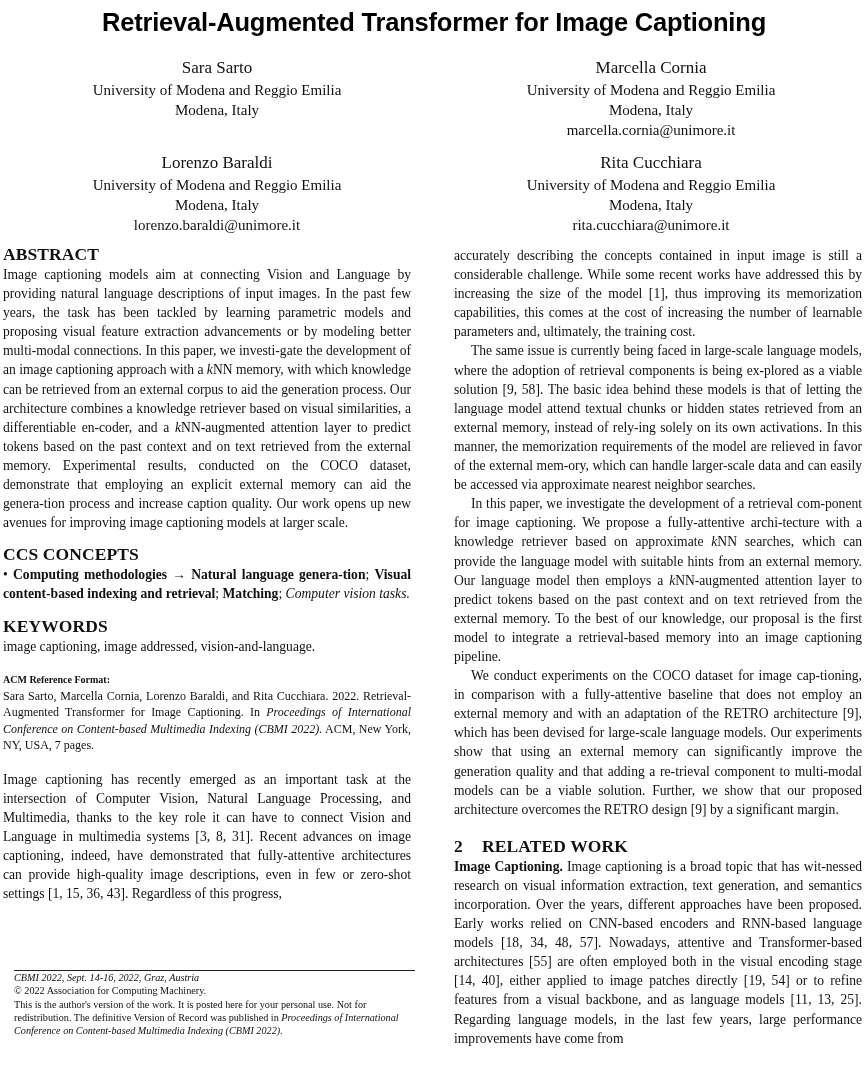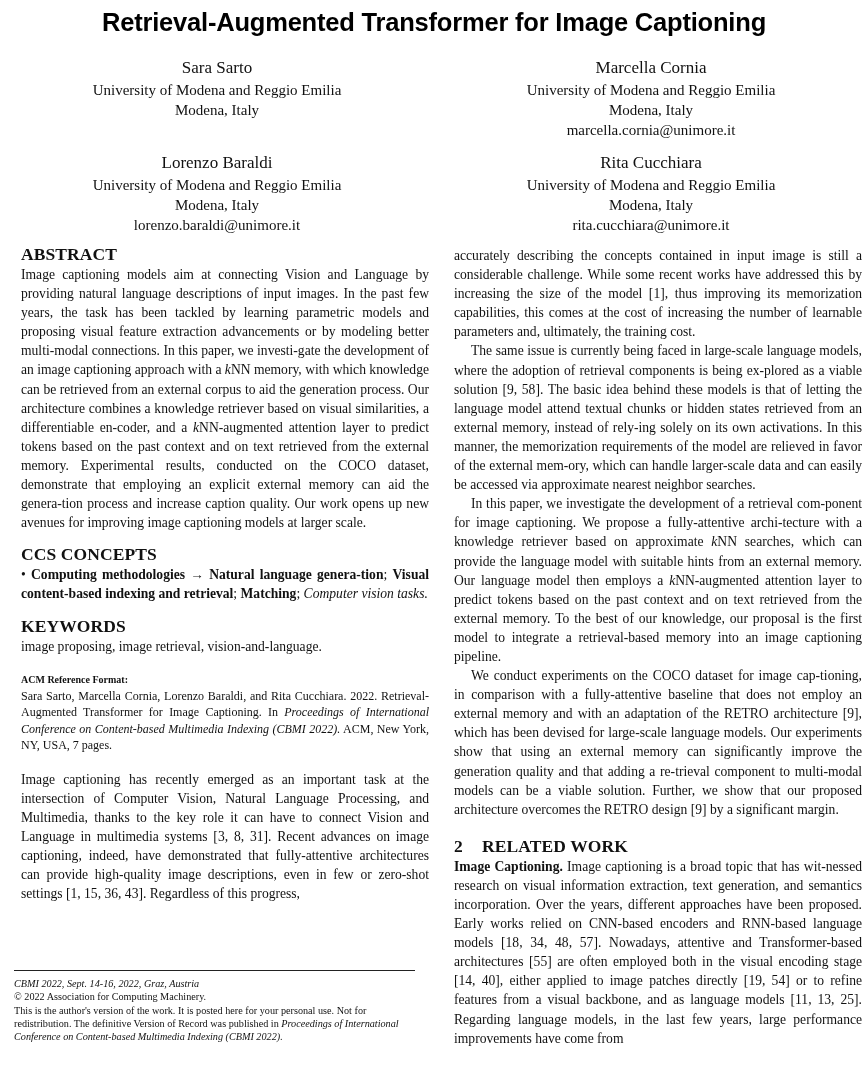"ABSTRACT" .col-left { left: 21px -> 3px }
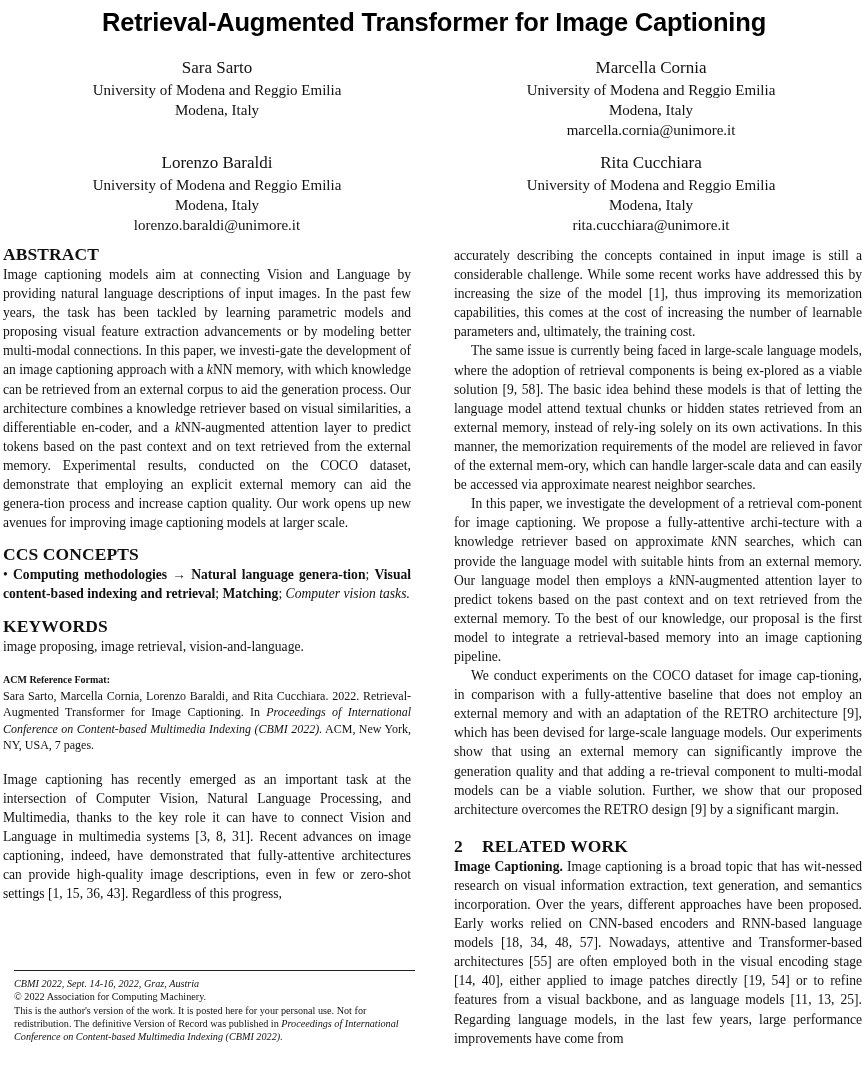"image proposing, image retrieval," p.kw { text: proposing, image retrieval -> captioning, image addressed }
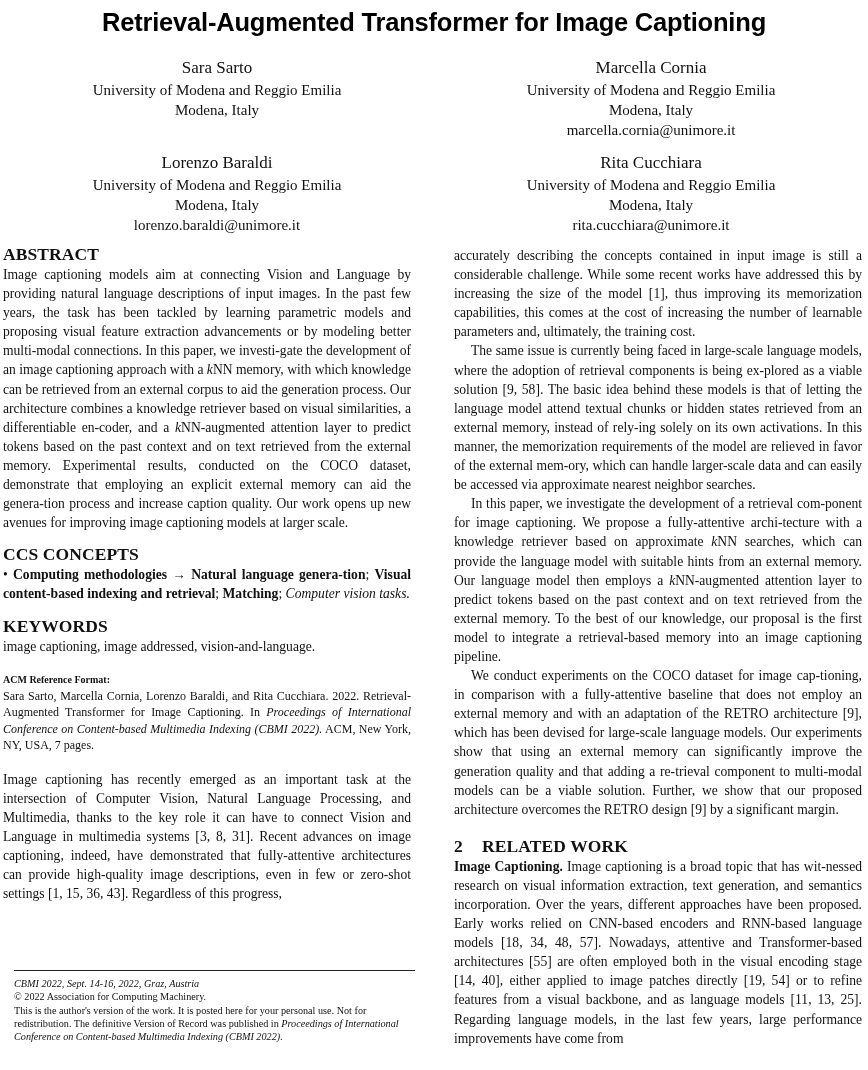"CBMI 2022, Sept. 14-16, 2022," .footnote { padding-top: 6px -> none }
